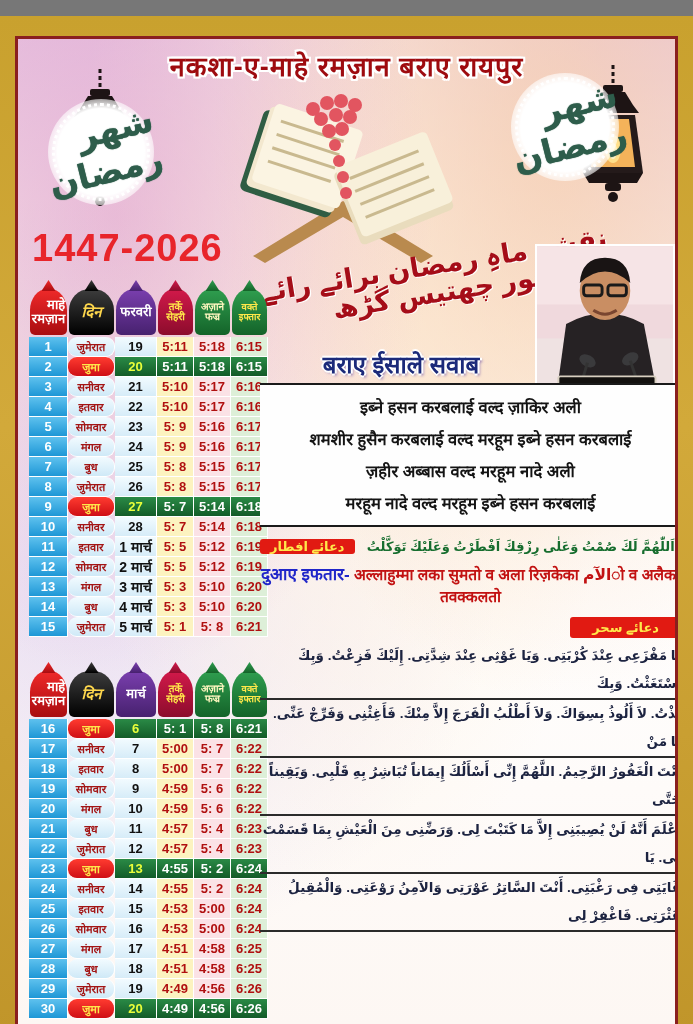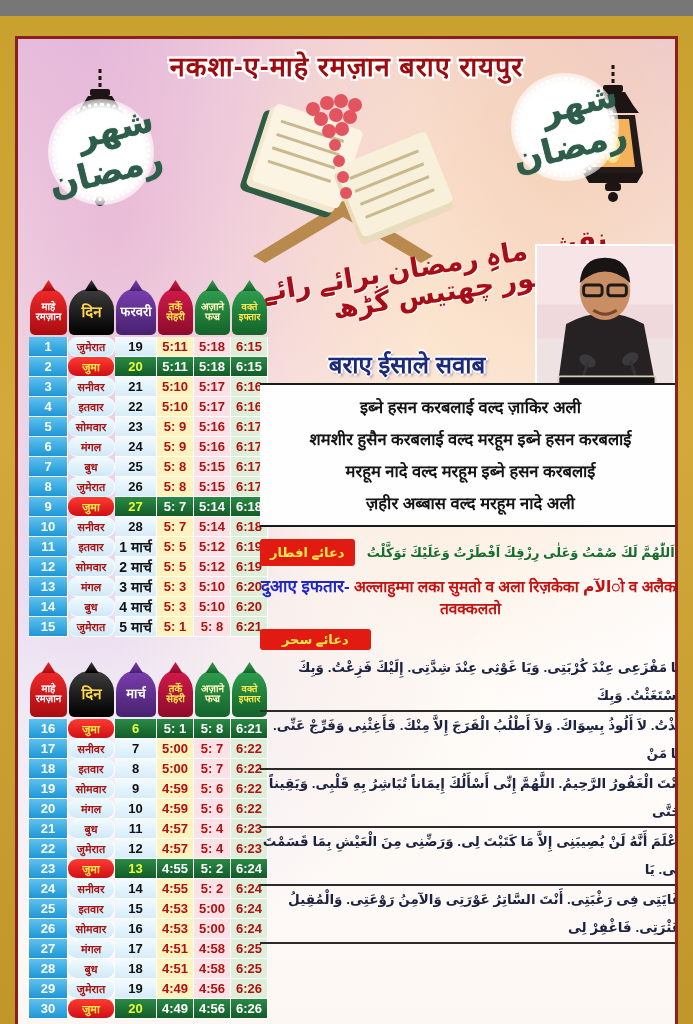"1447-2026" div.year { html: none -> <div>1447-2026</div> }
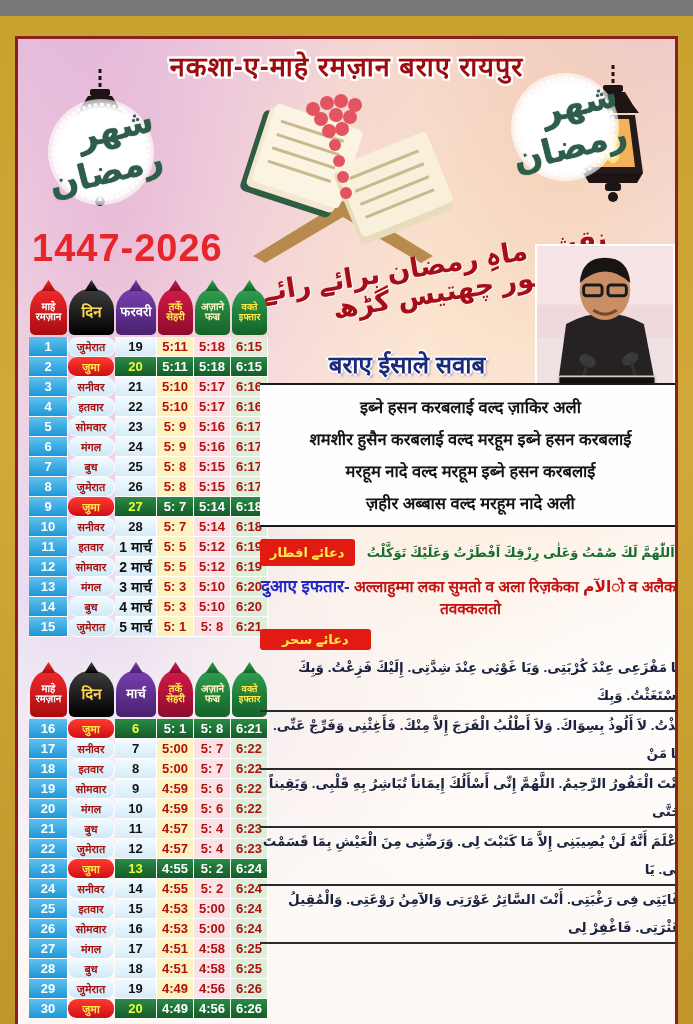"माहे" .dome.c0 { font-size: 10px -> 13px; text-align: none -> right }
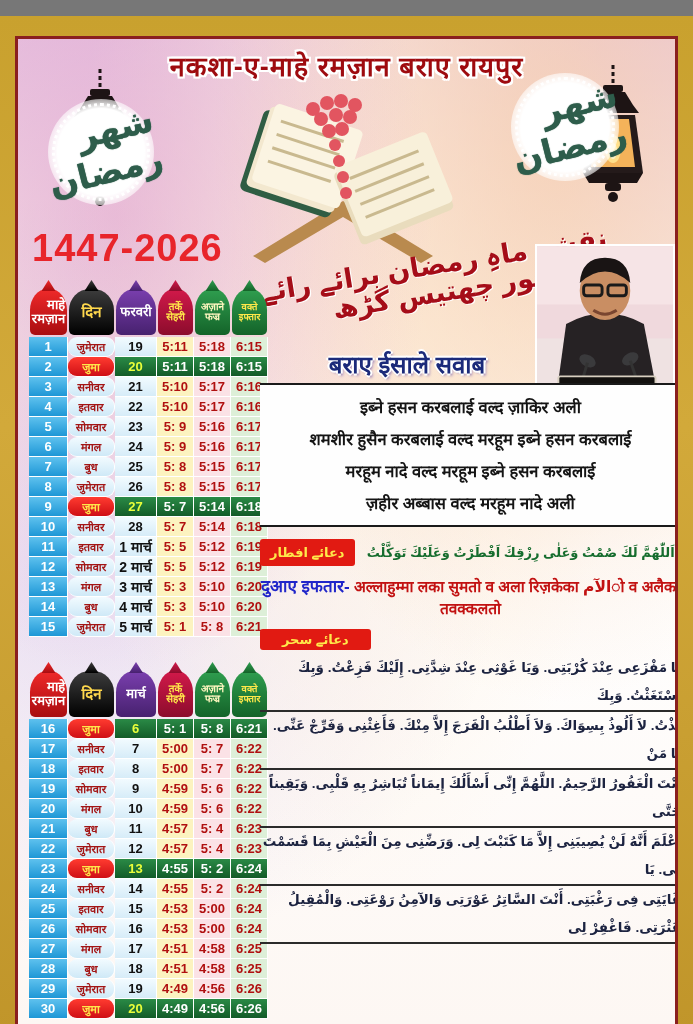"दिन" .dome.c1 { font-style: none -> italic }
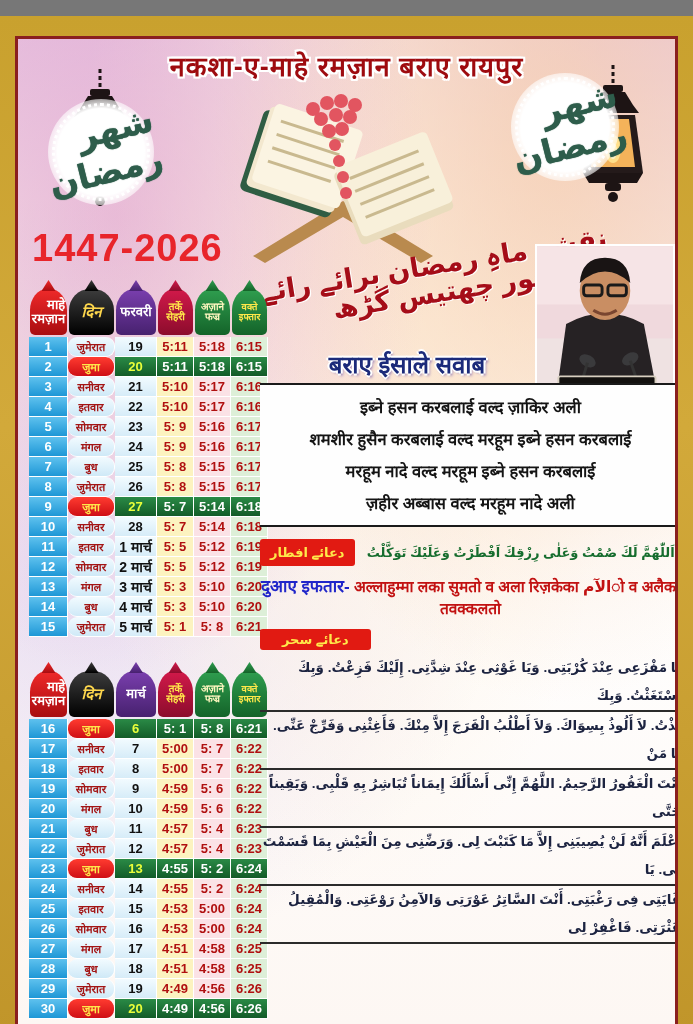"बराए ईसाले सवाब" .esale { left: 264px -> 258px }
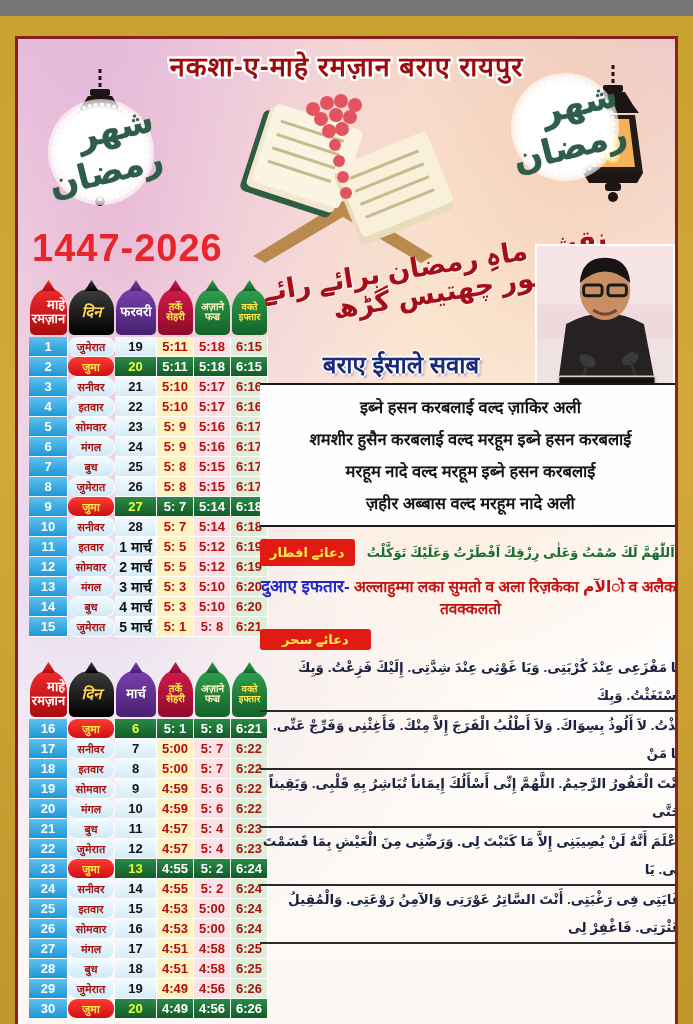"मरहूम नादे वल्द मरहूम इब्ने" div.item { order: before "ज़हीर अब्बास वल्द मरहूम नादे" -> after "ज़हीर अब्बास वल्द मरहूम नादे" }
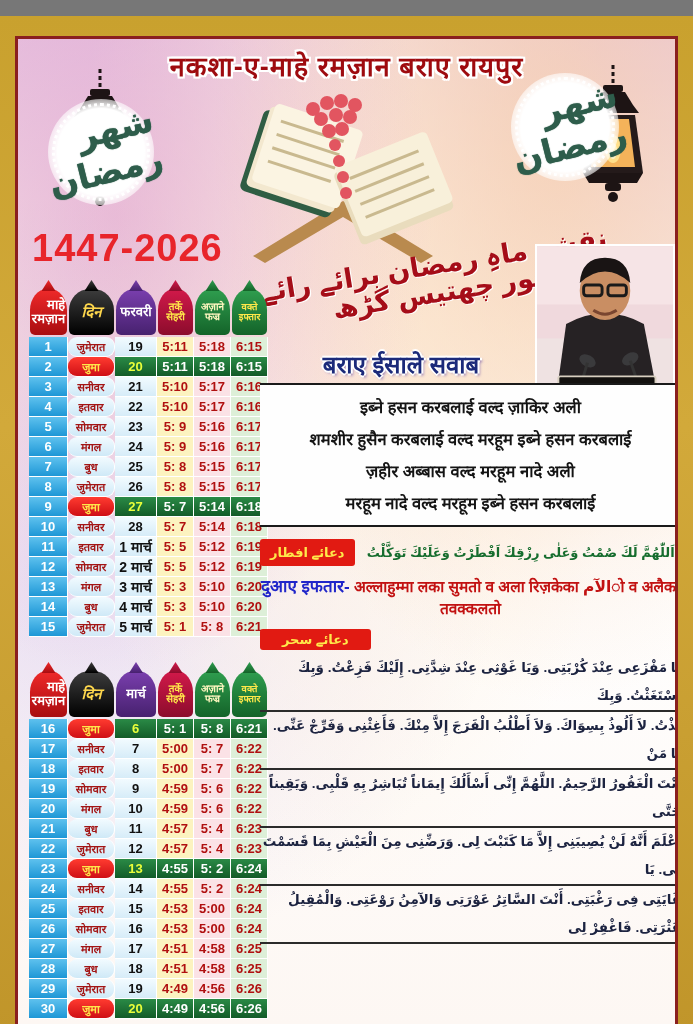"دعائے افطار" .badge { padding: 6px 10px -> 0 10px }
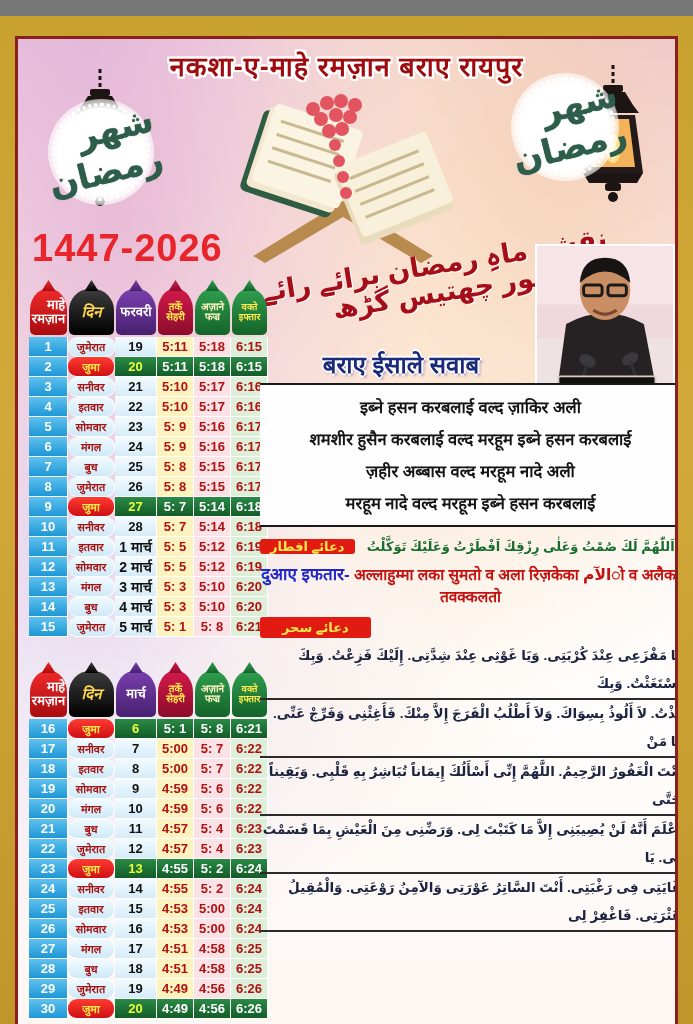"دعائے سحر" .sahar-badge-wrap { text-align: left -> right }
